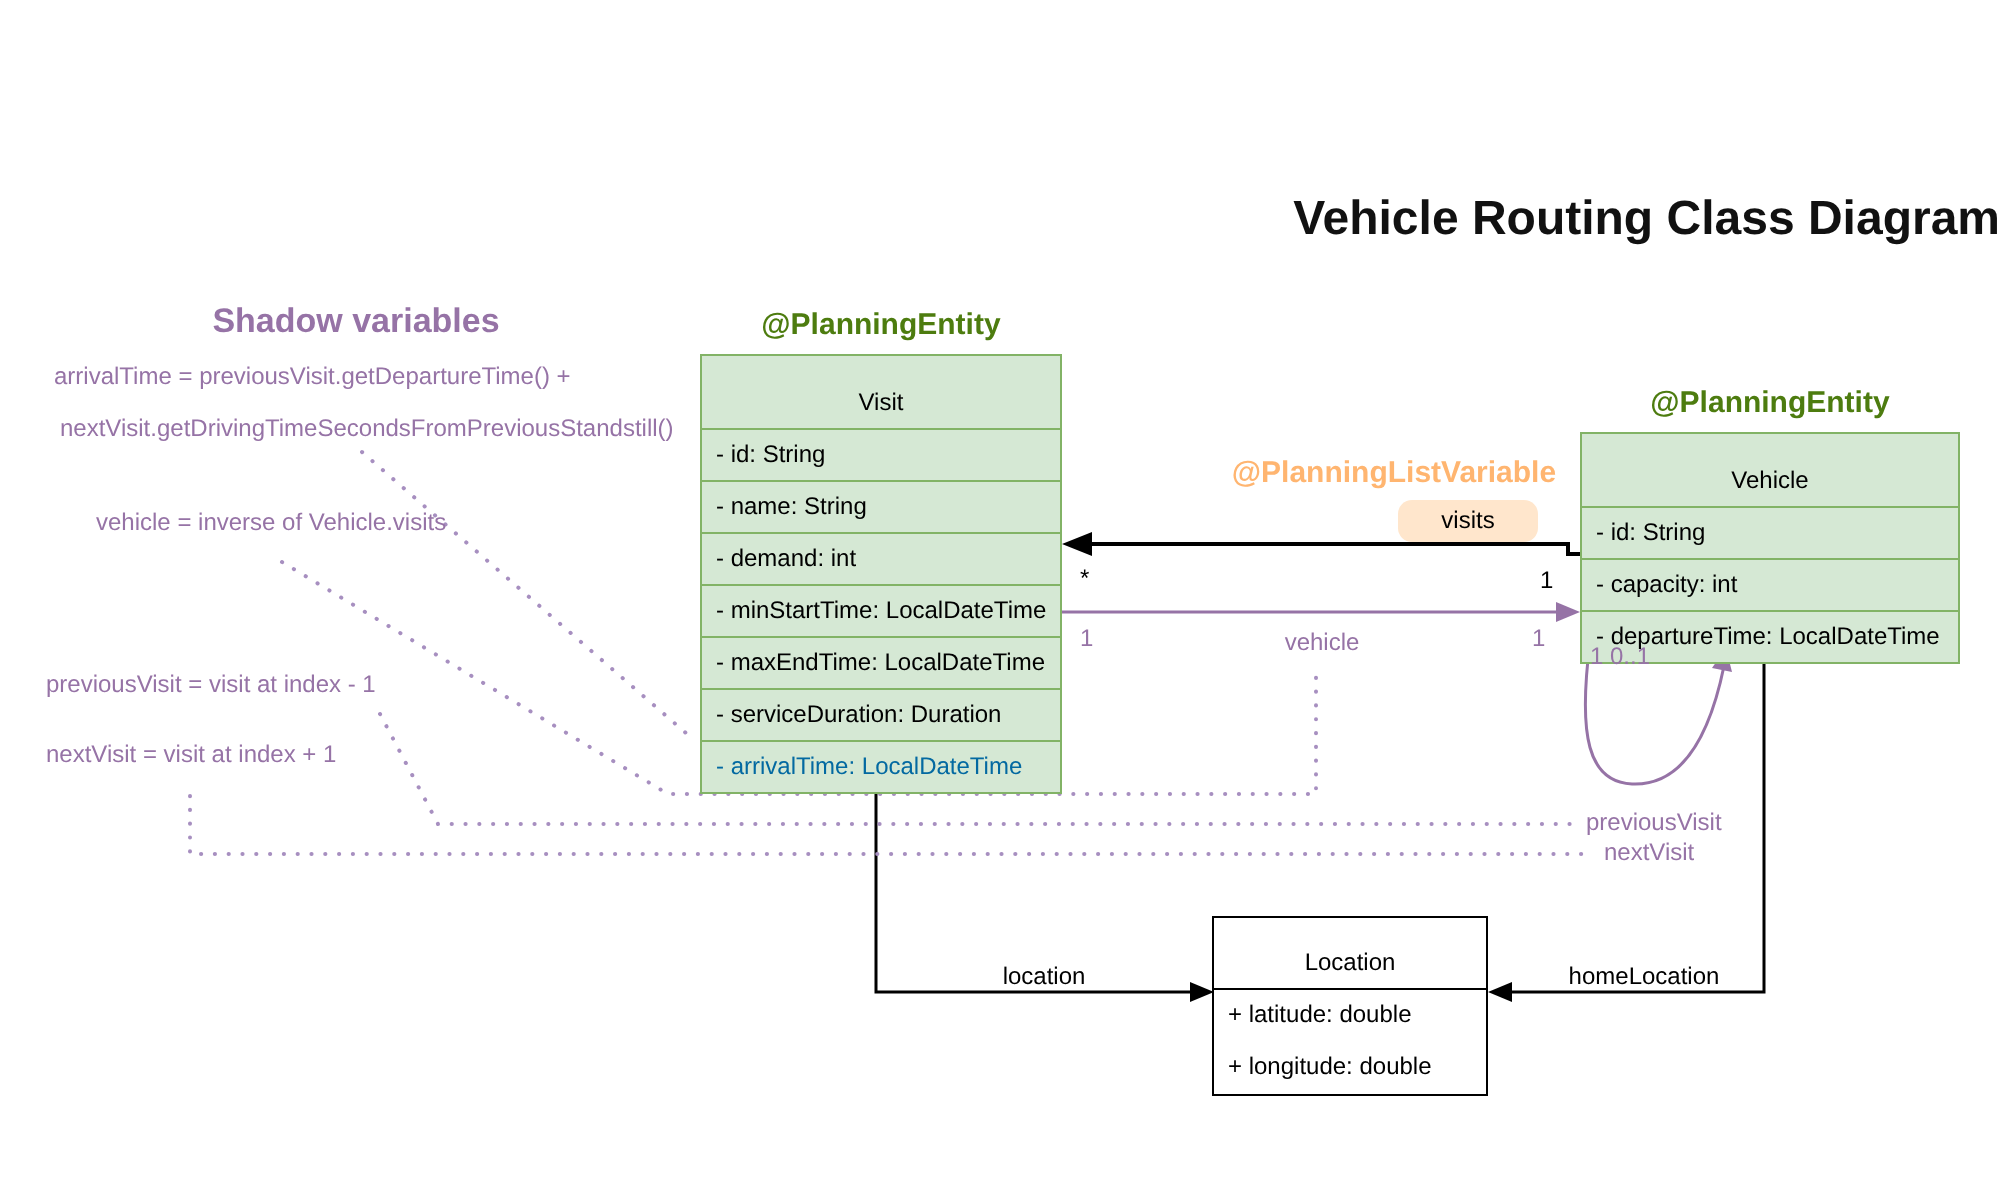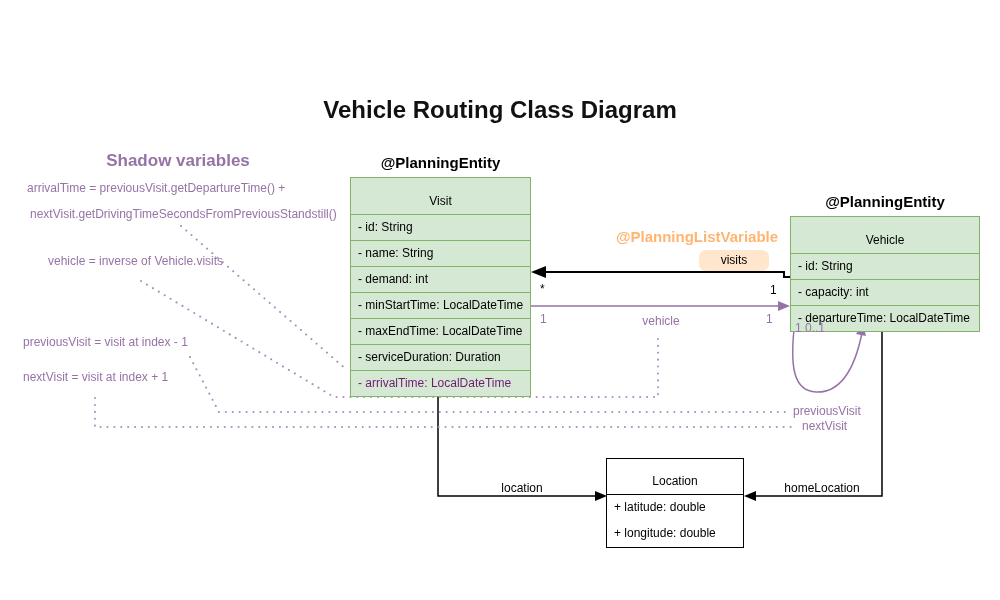"Vehicle Routing Class Diagram" .title { text-align: center -> right }
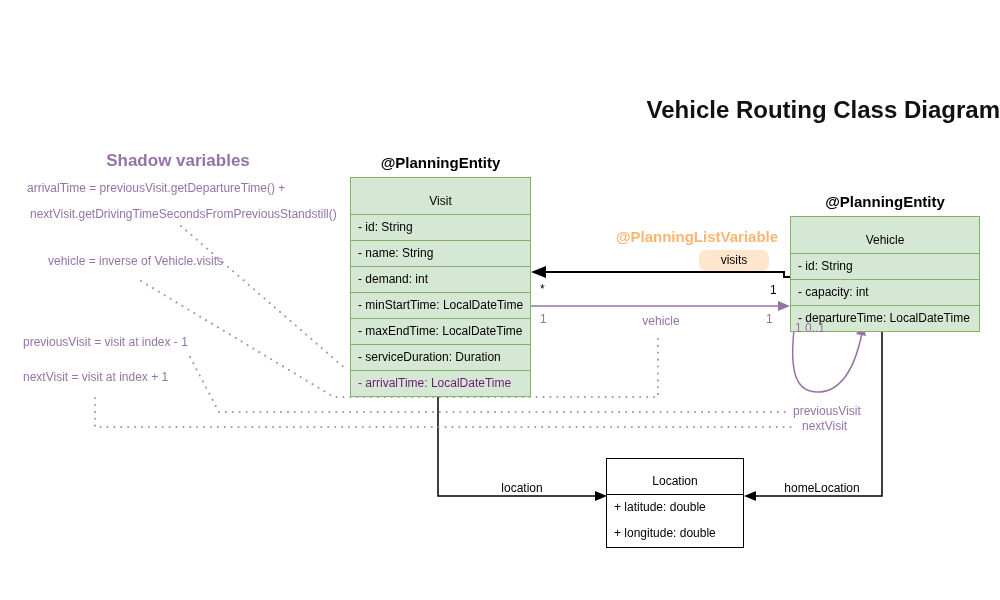"@PlanningEntity" .green-ann { color: #000000 -> #4d7c0f }
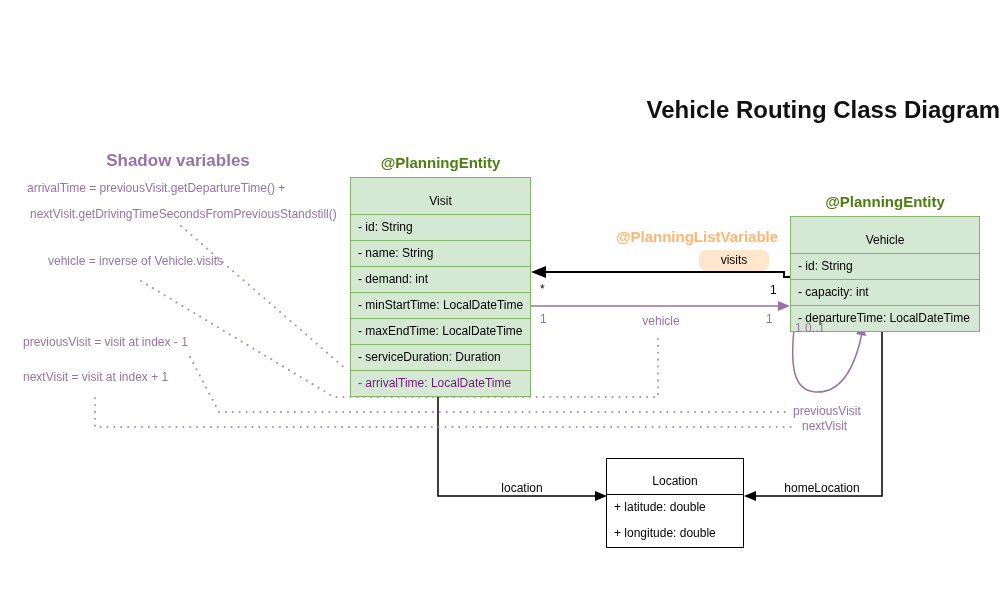"- arrivalTime: LocalDateTime" .shadow-attr { color: #701a75 -> #0369a1 }
